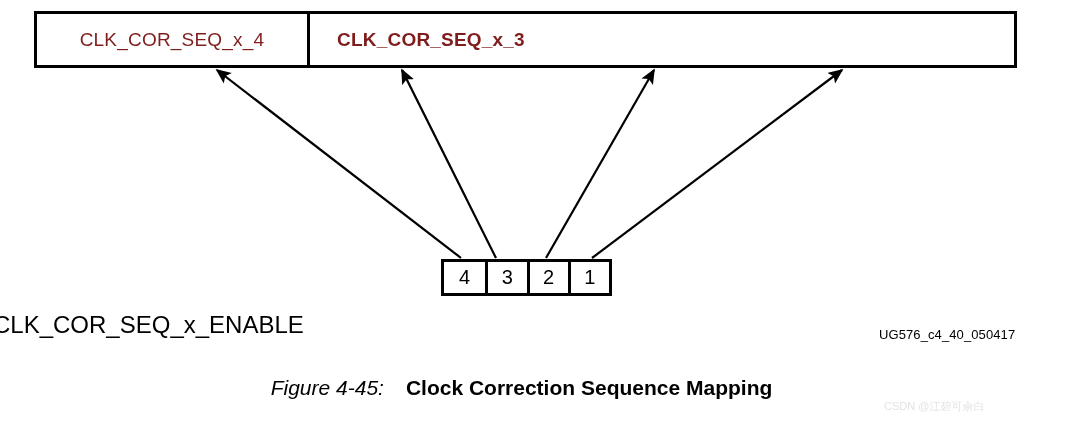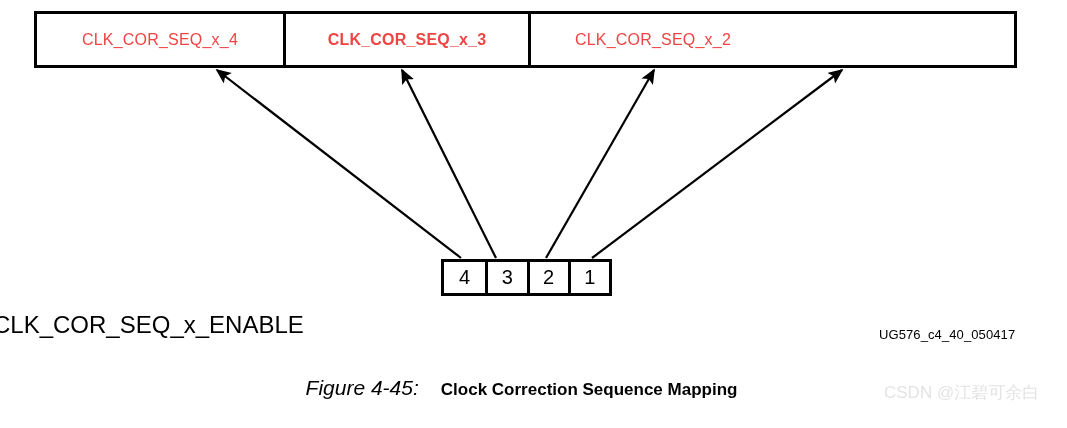"CLK_COR_SEQ_x_4" .seq-box { color: #ef4444 -> #7f1d1d; font-size: 16px -> 19px; margin-left: none -> 12px }
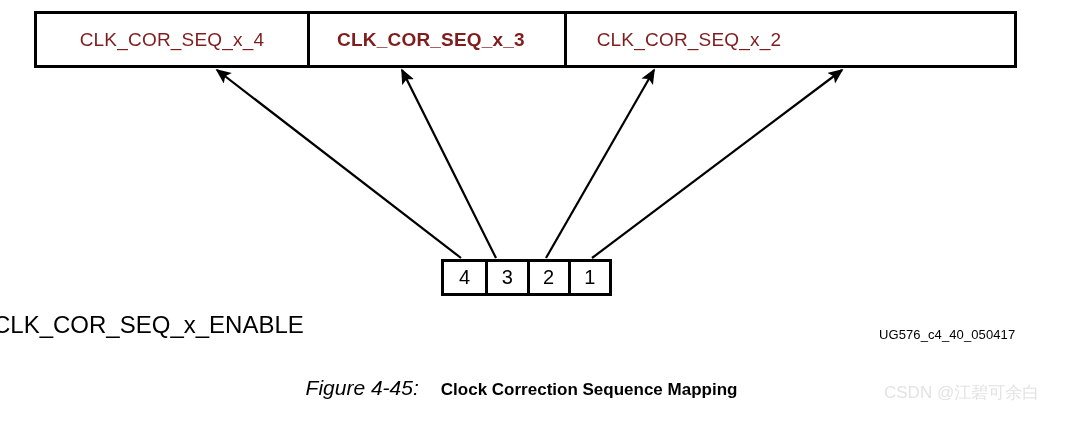"CLK_COR_SEQ_x_2" div.seq-box { html: <div>CLK_COR_SEQ_x_2</div> -> none }
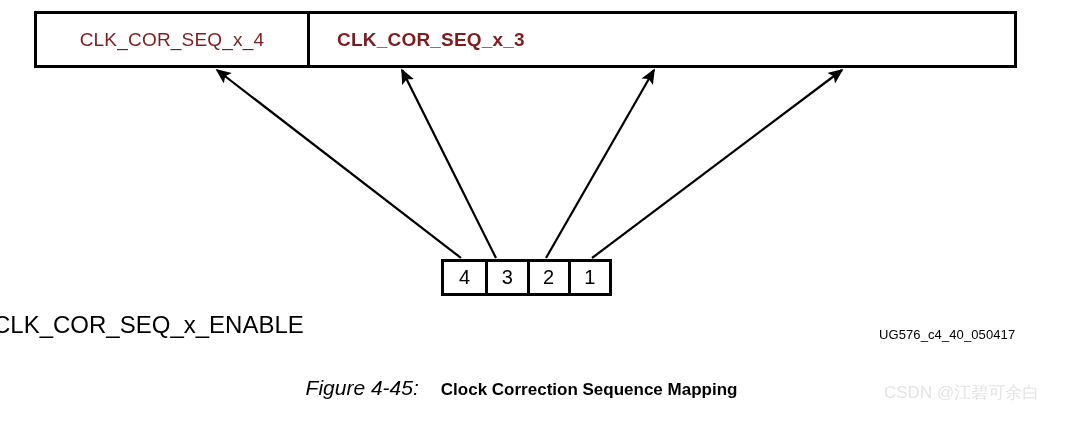"Clock Correction Sequence Mapping" .caption-title { font-size: 17px -> 21px }
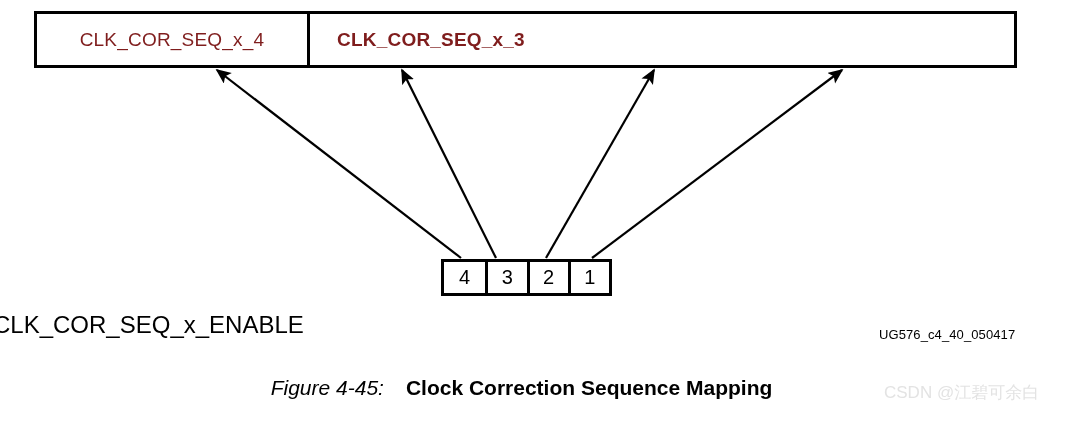"CSDN @江碧可余白" .watermark { font-size: 17px -> 11px; top: 381px -> 399px }
